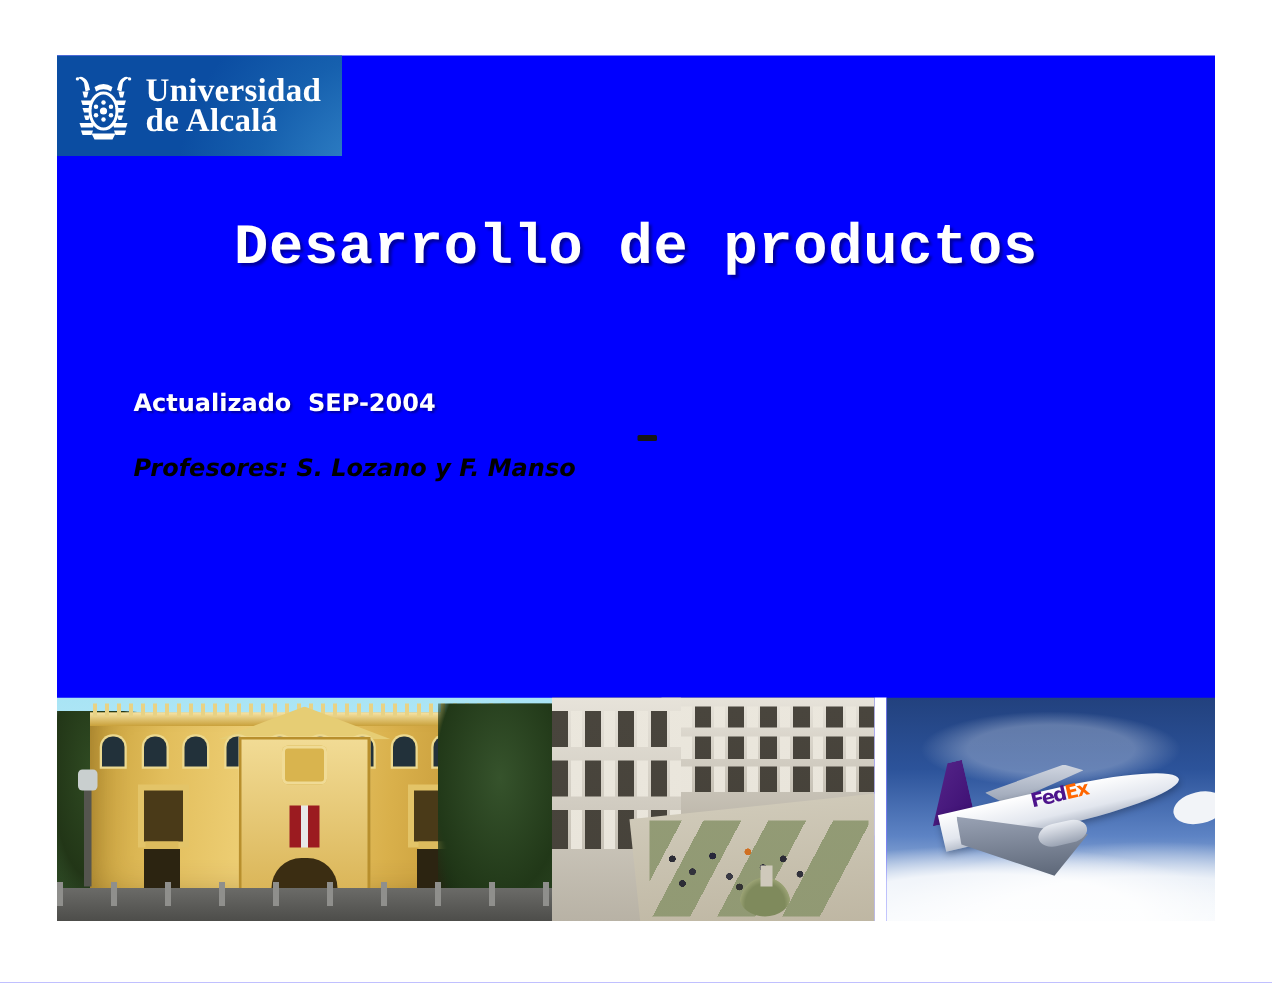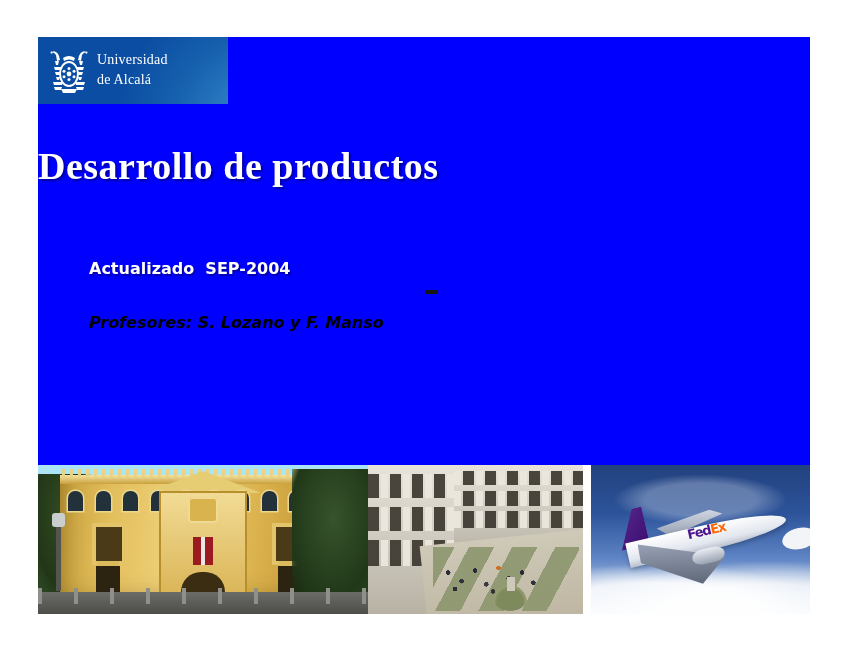"Universidad" #logo-text { font-size: 14px -> 22px; font-weight: none -> bold }
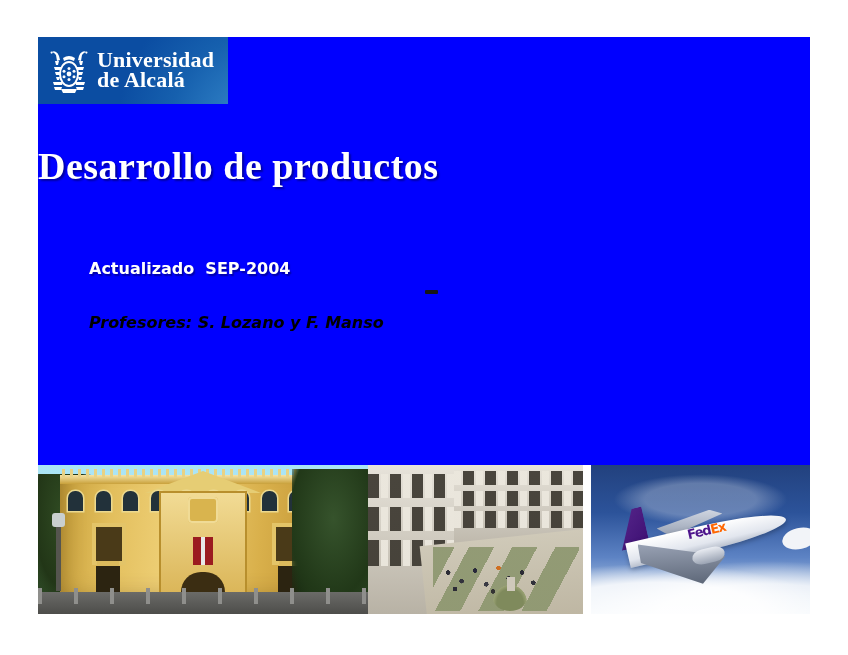"Desarrollo de productos" #title { font-family: Liberation Serif, serif -> Liberation Mono, monospace; text-align: left -> center }
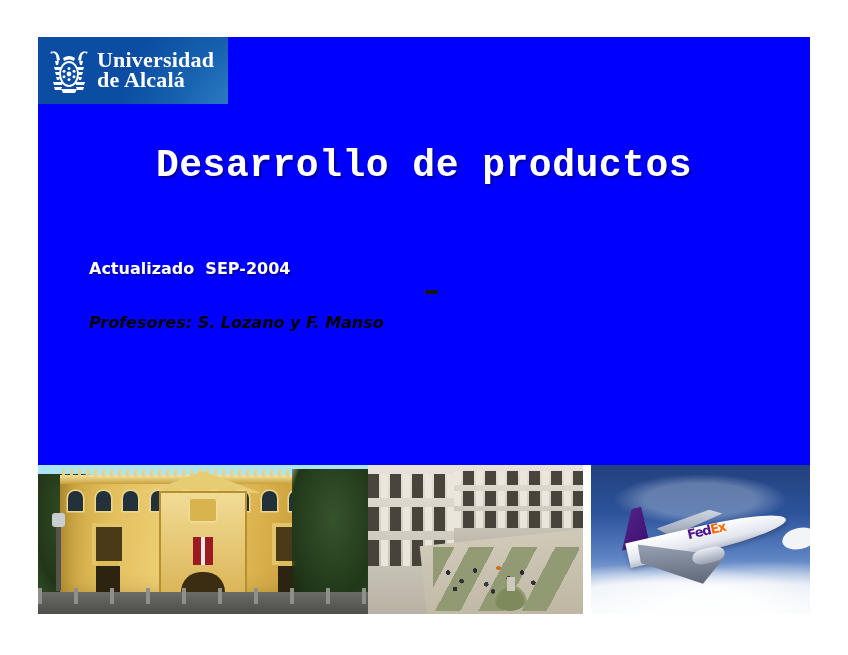"Profesores: S. Lozano y F." #professors { top: 276px -> 265px }
